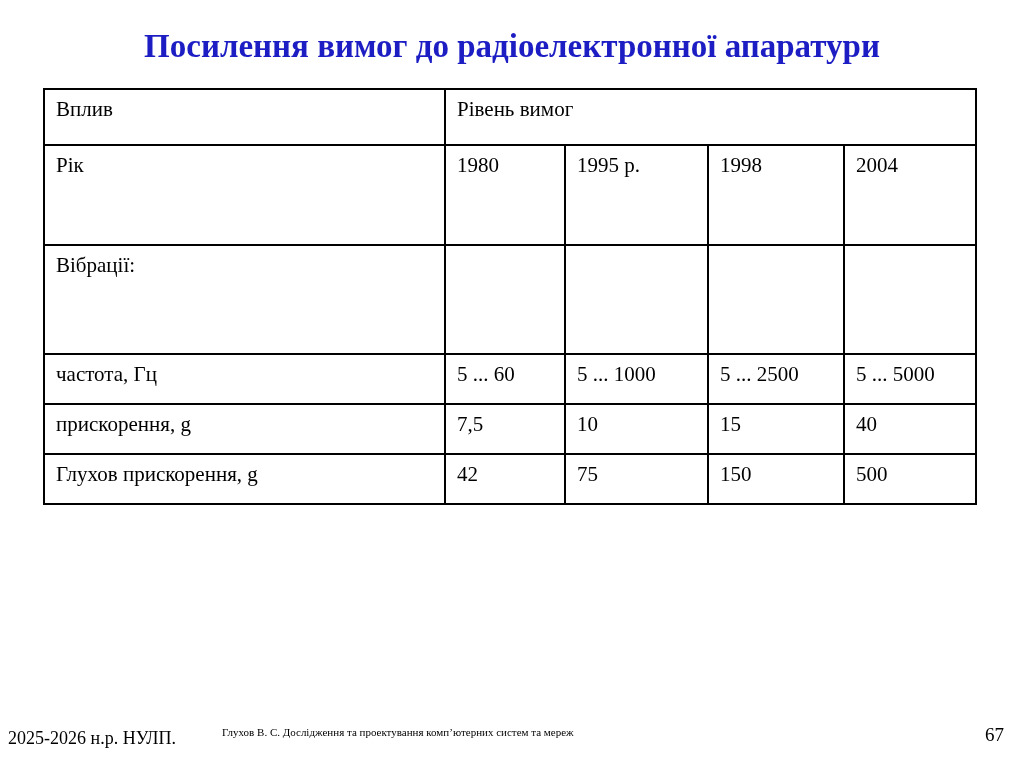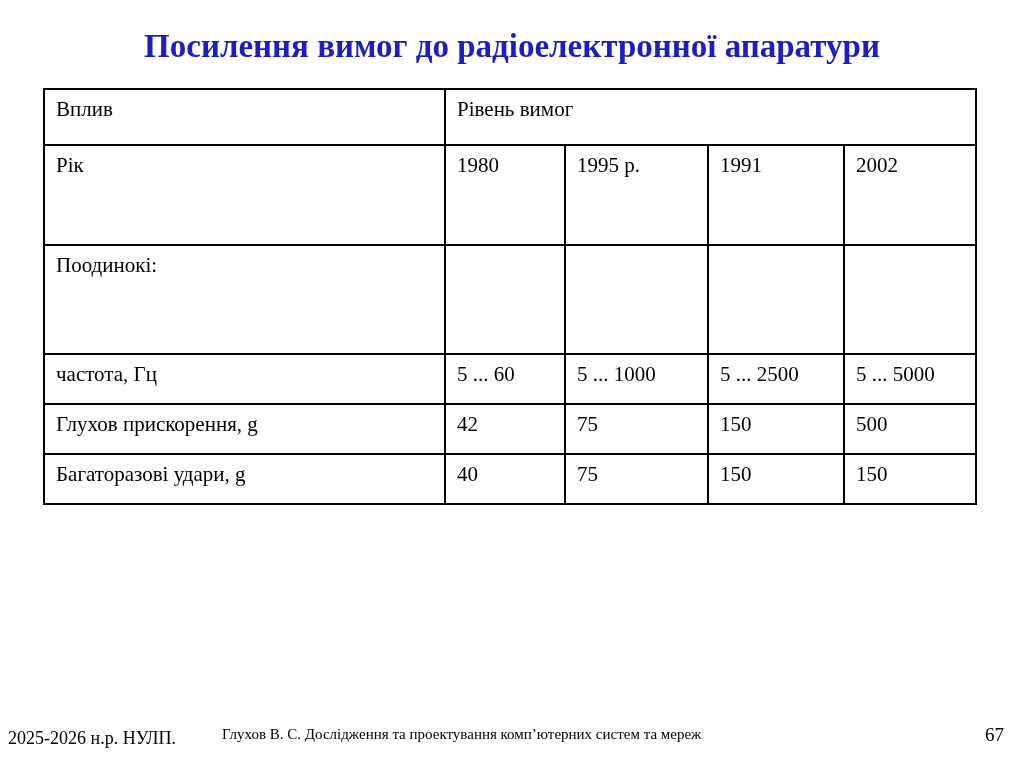"1991" td { text: 1991 -> 1998 }
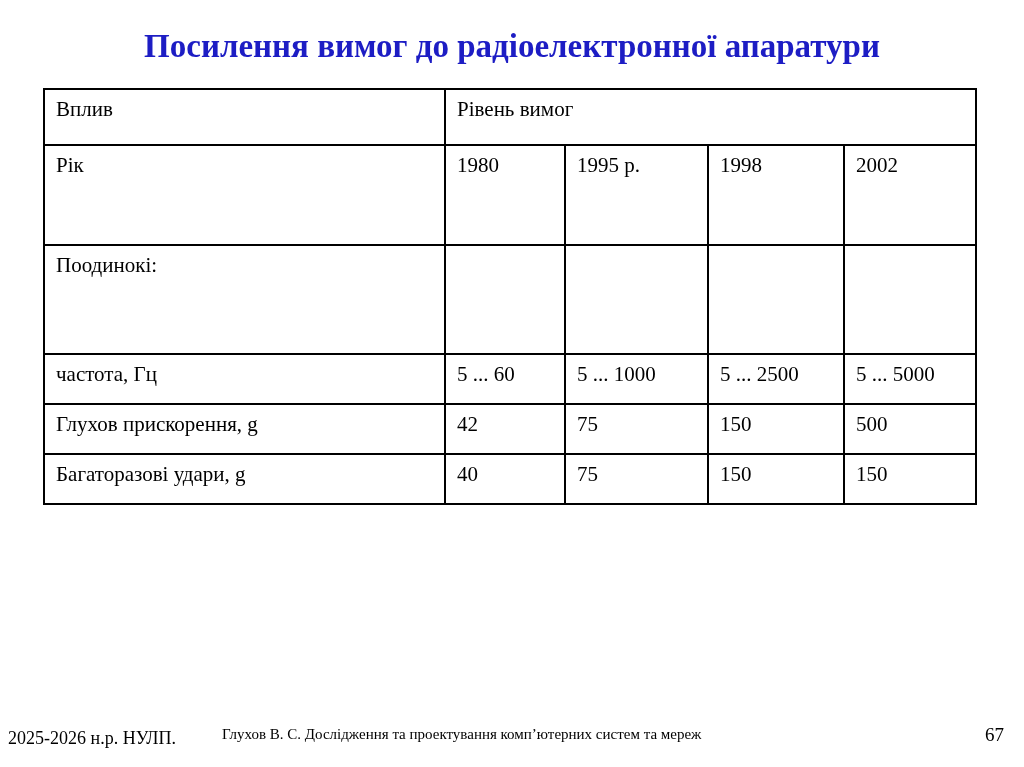"2002" td { text: 2002 -> 2004 }
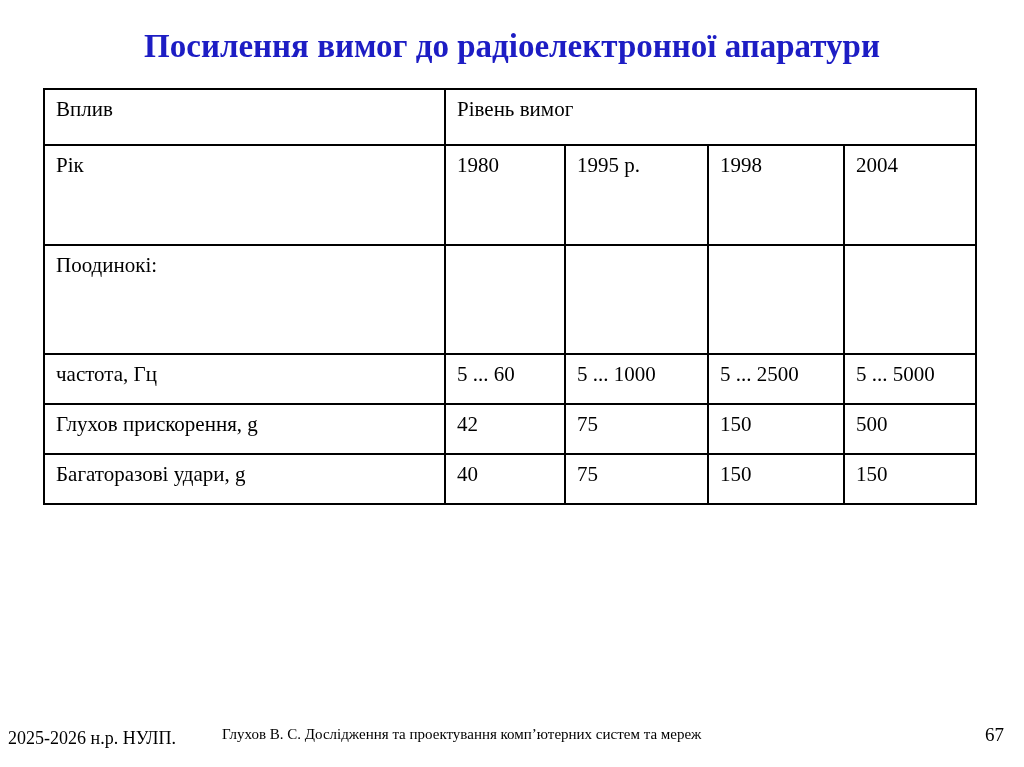"Поодинокі:" td { text: Поодинокі -> Вібрації }
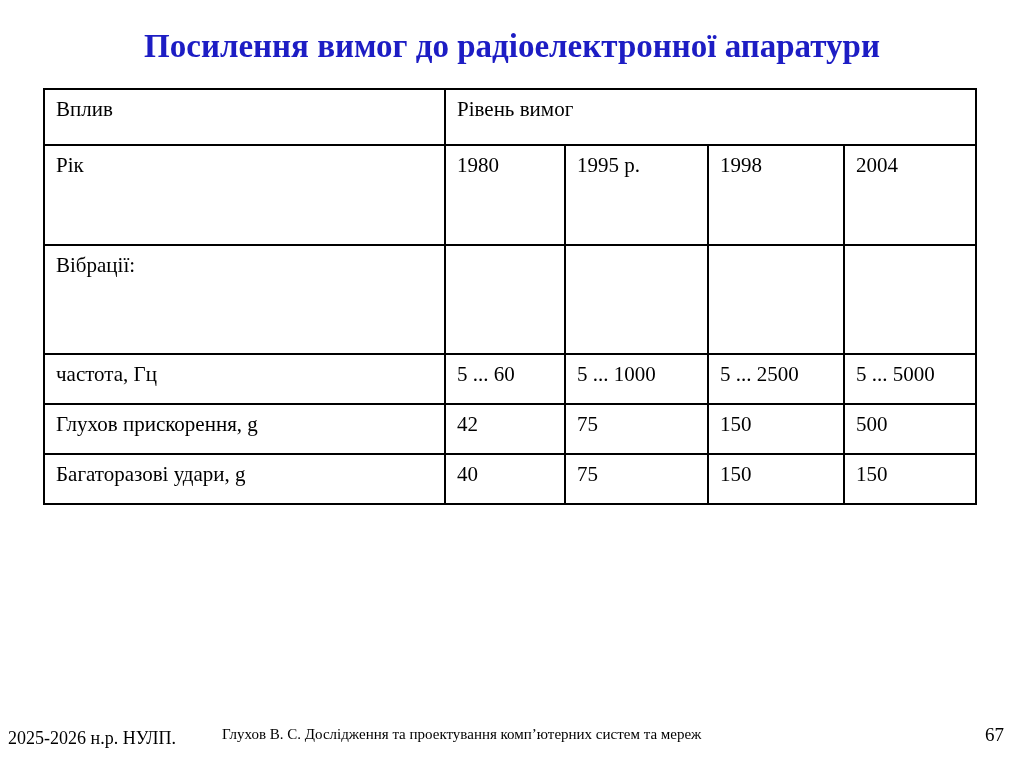"прискорення, g" tr.r-data { html: none -> <tr> <td>прискорення, g</td> <td>7,5</td> <td>10</td> <td>15</td> <td>40</td> </tr> }
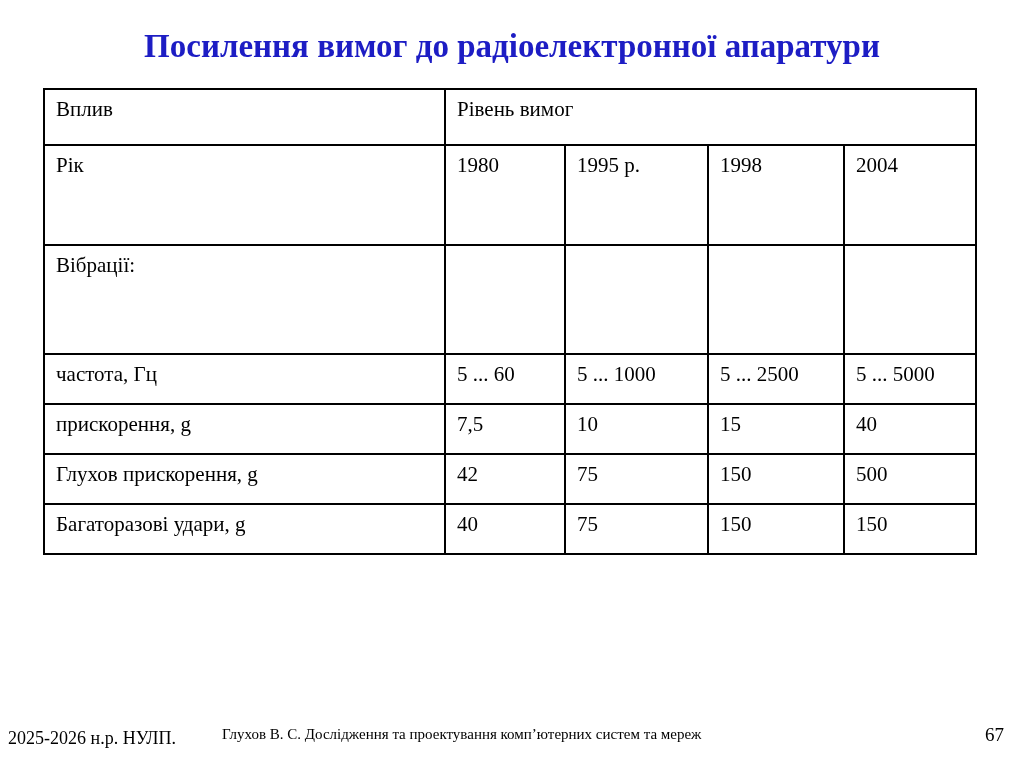"Багаторазові удари, g" tr.r-data { html: <tr> <td>Багаторазові удари, g</td> <td>40</td> <td>75</td> <td>150</td> <td>150</td> </tr> -> none }
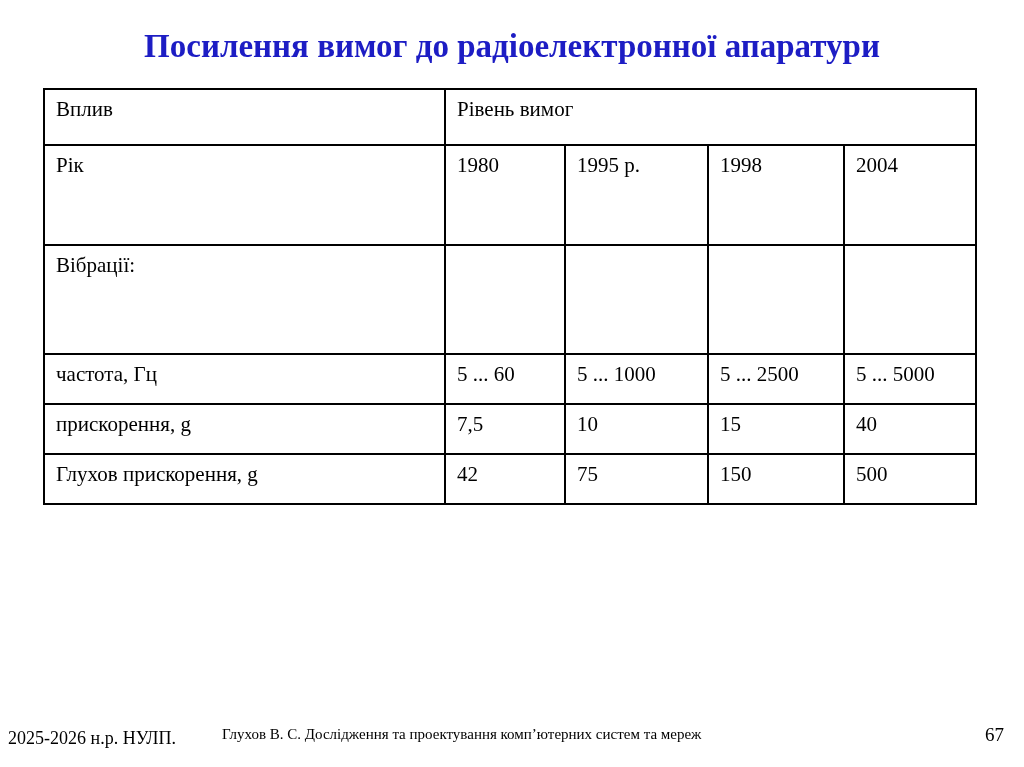"Глухов В. С. Дослідження та" .footer-center { font-size: 15px -> 11px }
